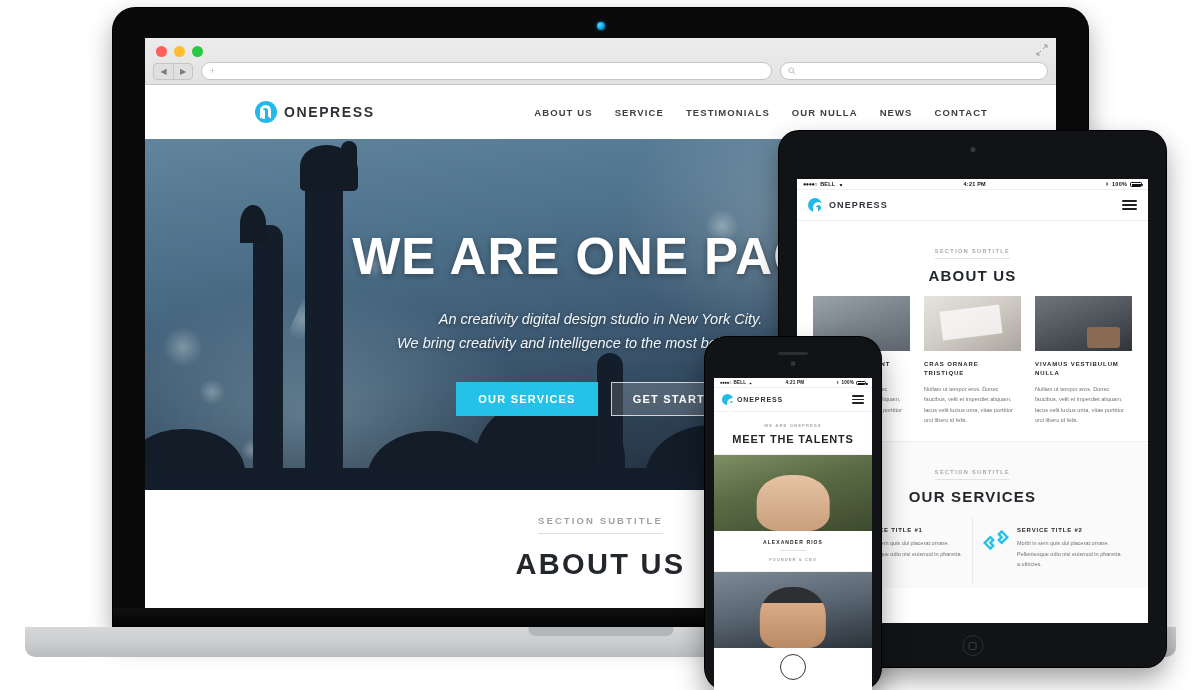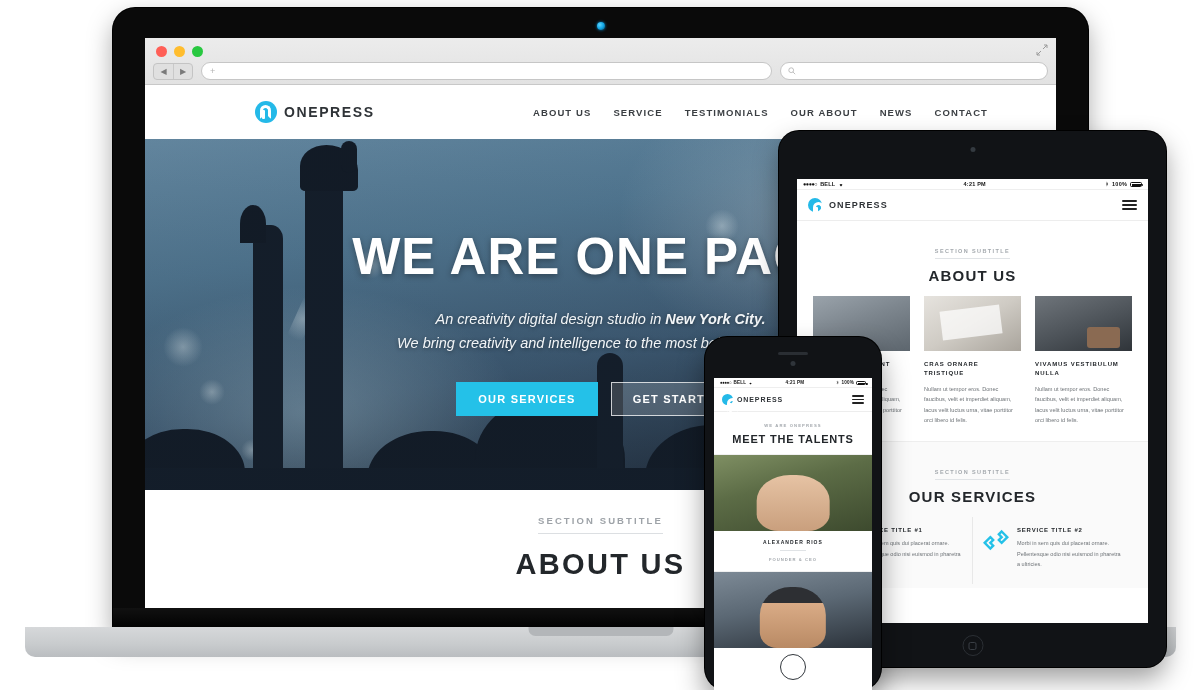"OUR ABOUT" a { text: ABOUT -> NULLA }
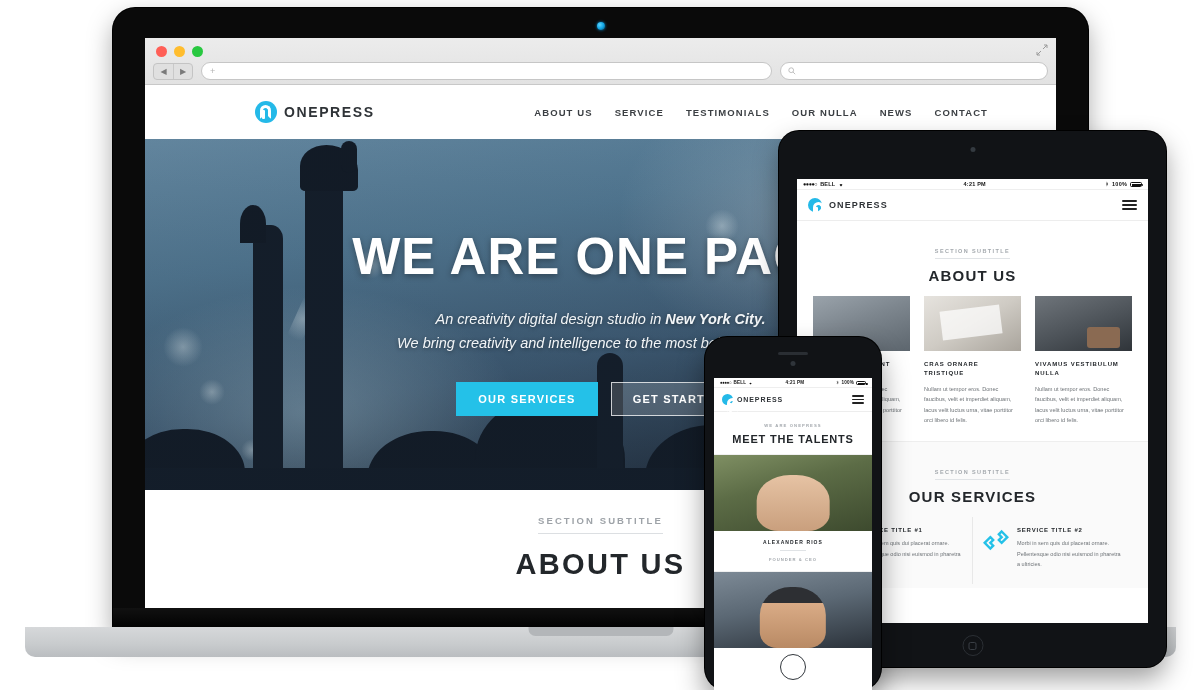"New York City." .hero-sub b { font-weight: 700 -> 400 }
